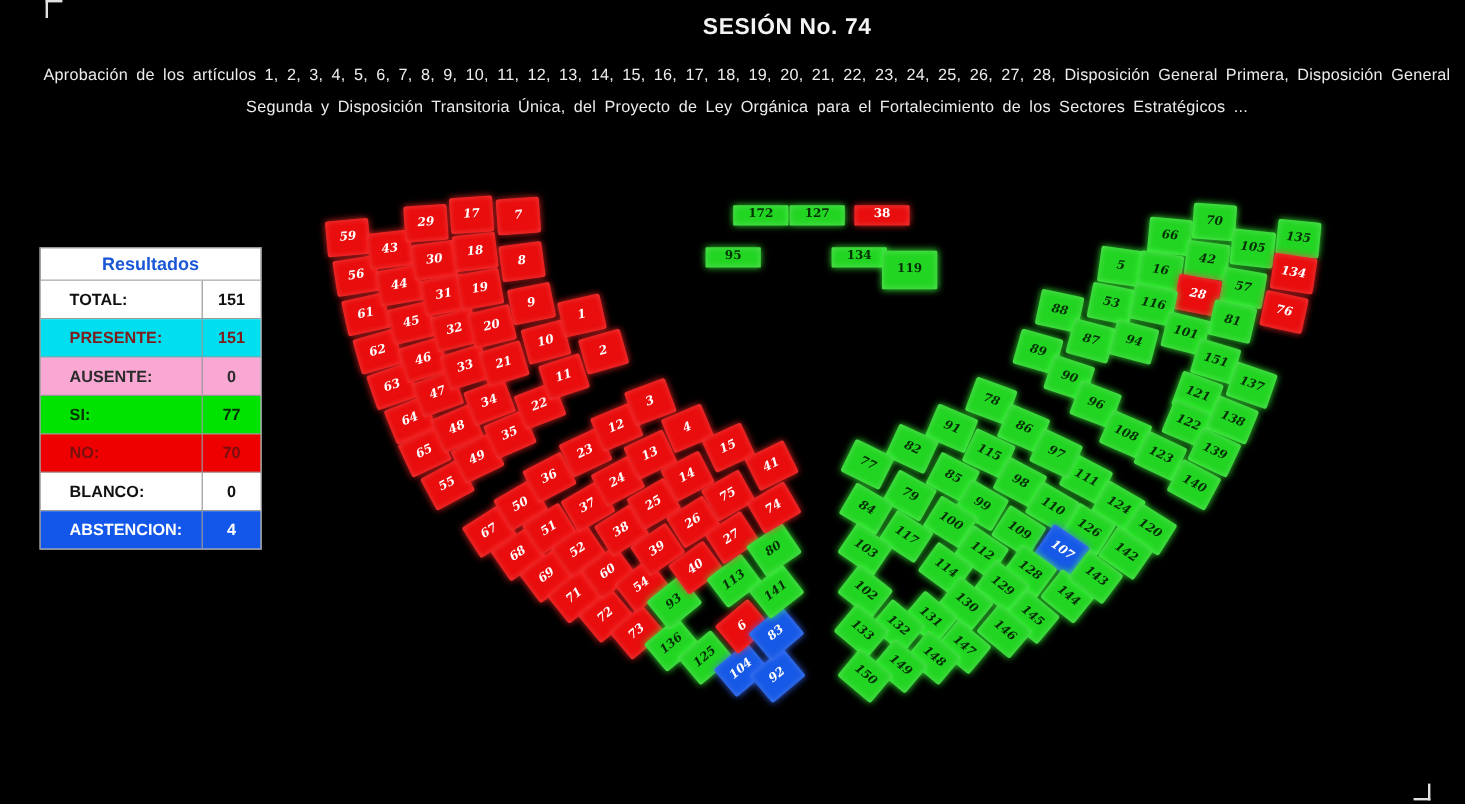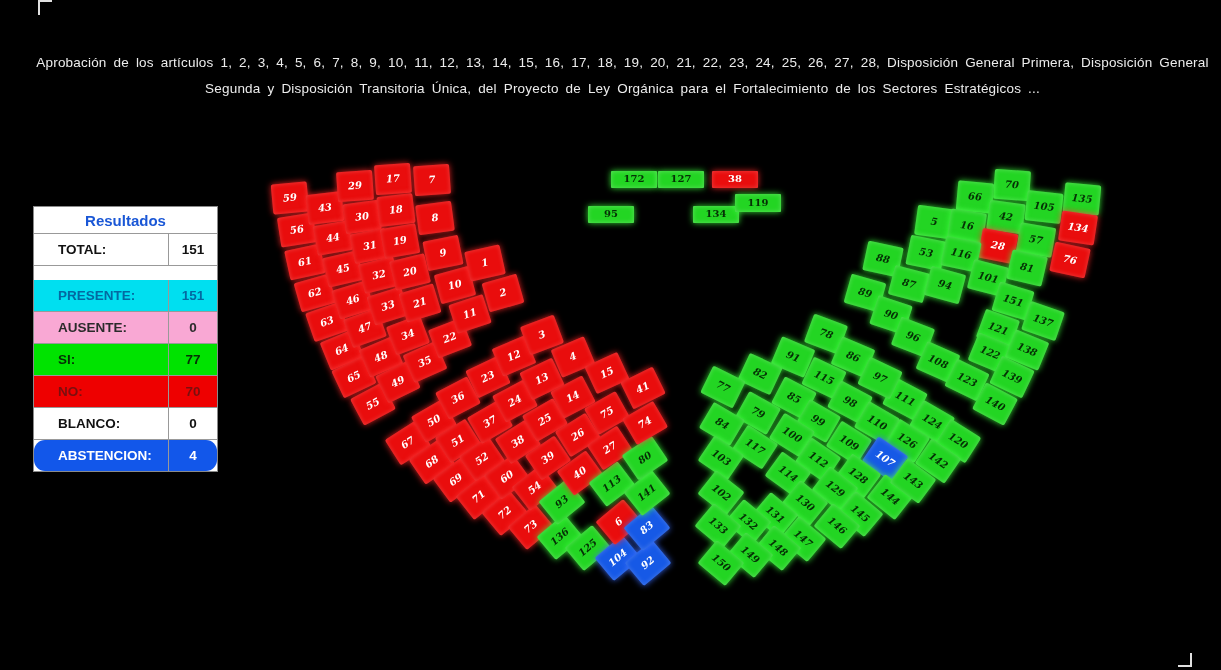"SESIÓN No. 74" div.title { html: none -> <div>SESIÓN No. 74</div> }
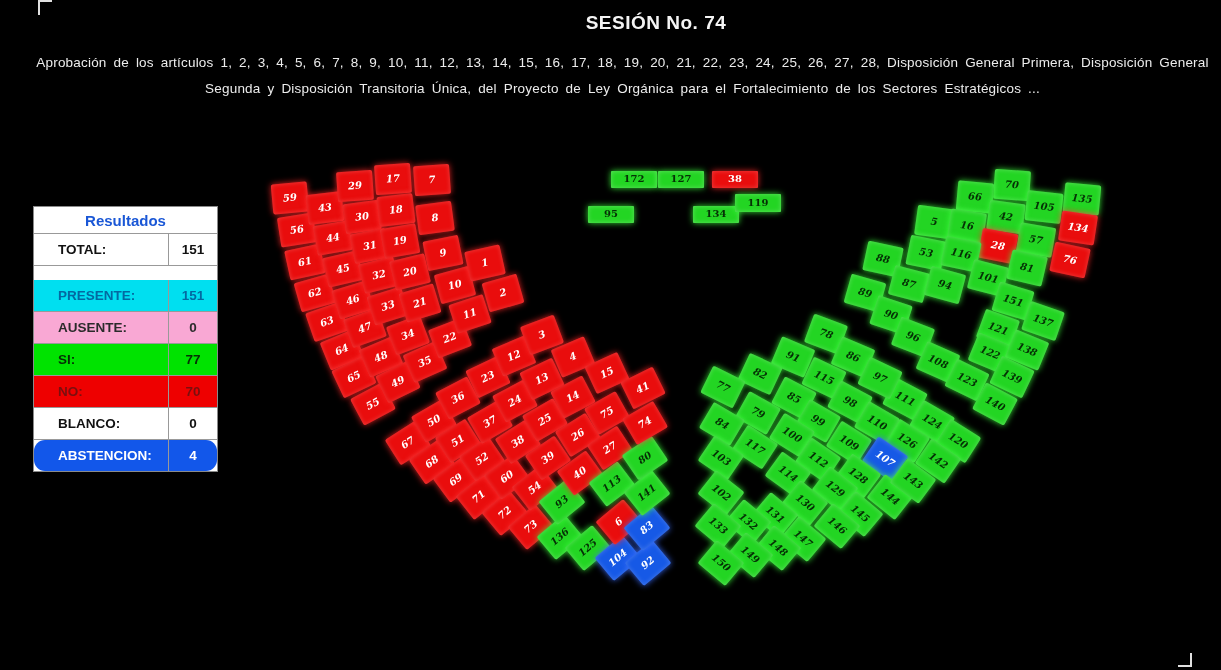"119" div.seat { height: 18px -> 32px; top: 194px -> 209px }
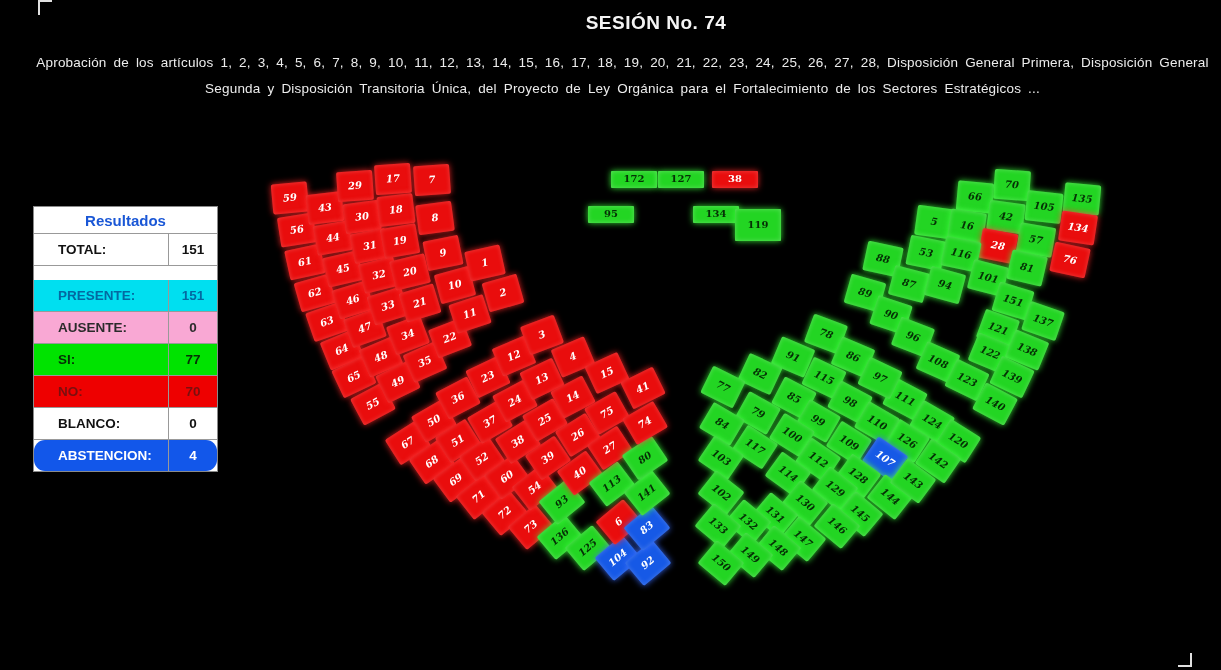"PRESENTE:" div.result-row { color: #0369a1 -> #7f1d1d; margin-top: 14px -> none }
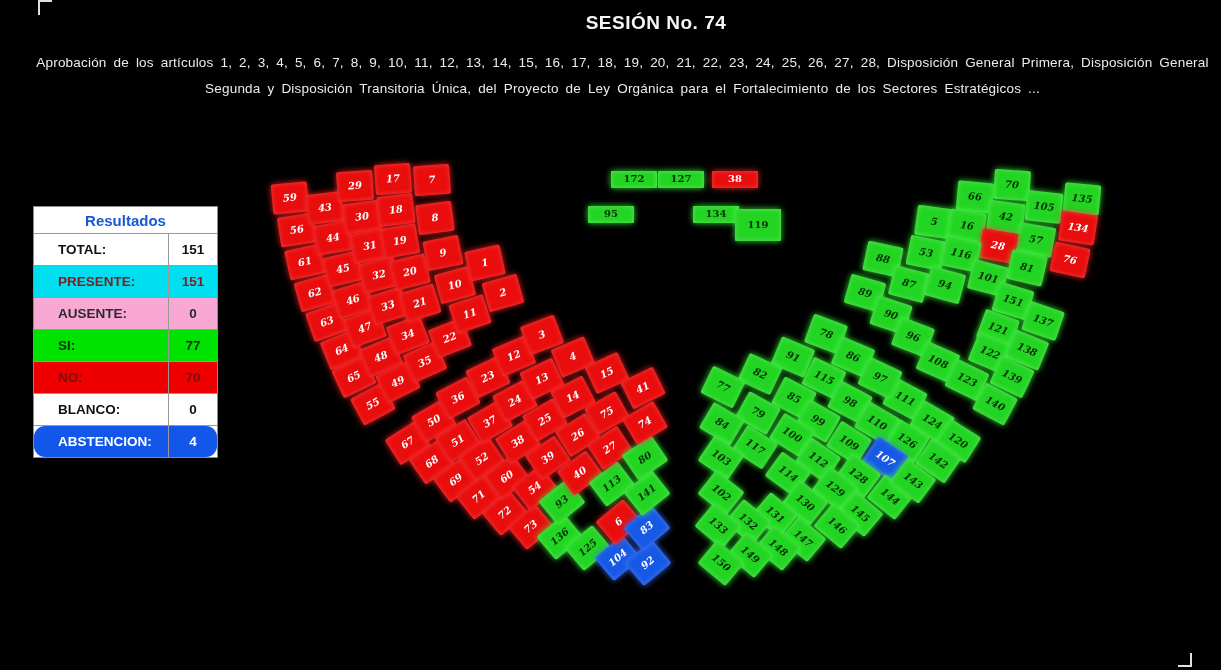"ABSTENCION:" .result-row:last-child { border-radius: 11px -> none }
